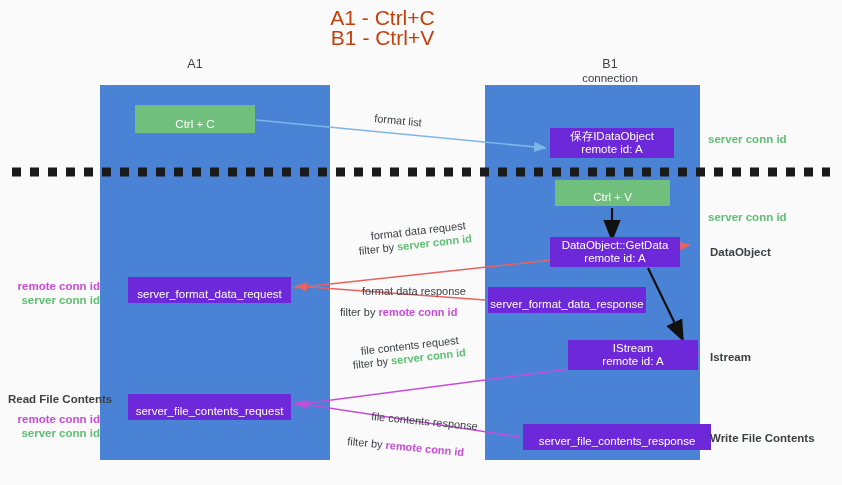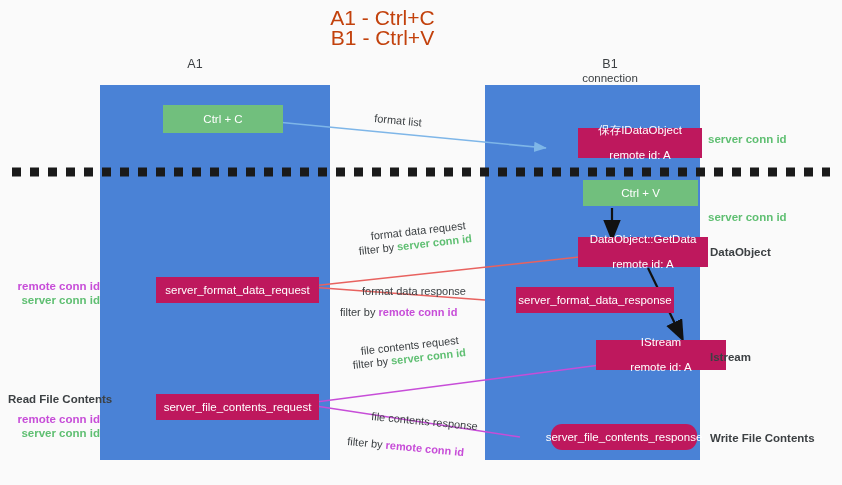"Ctrl + C" .box { justify-content: center -> flex-end; margin-left: 28px -> none }
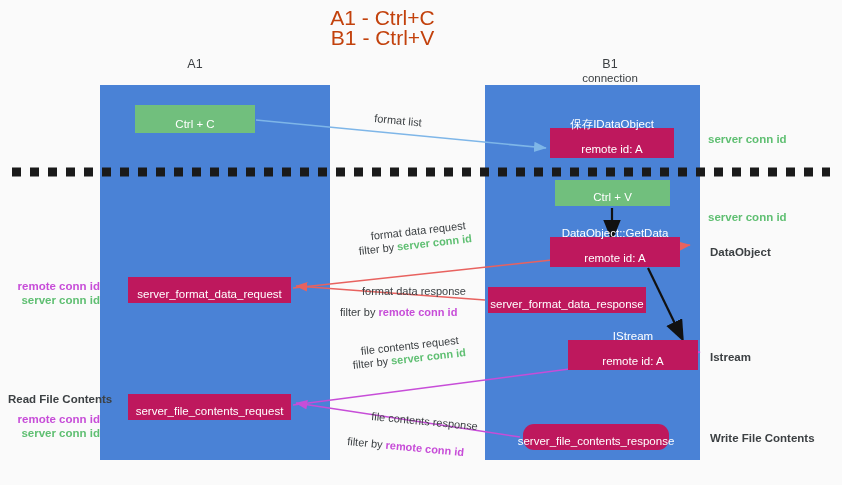"保存IDataObject" .orange { background: #be185d -> #6d28d9; gap: 12px -> none }
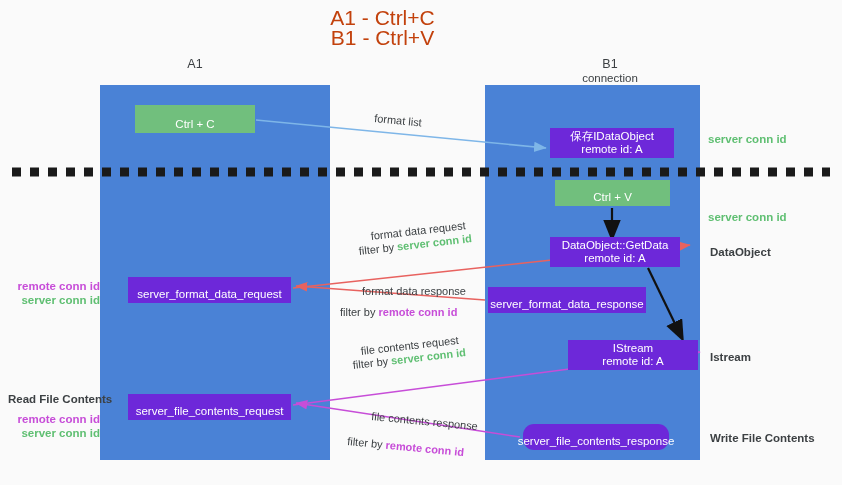"server_file_contents_response" #box-sfcres { border-radius: 11px -> none; width: 146px -> 188px }
